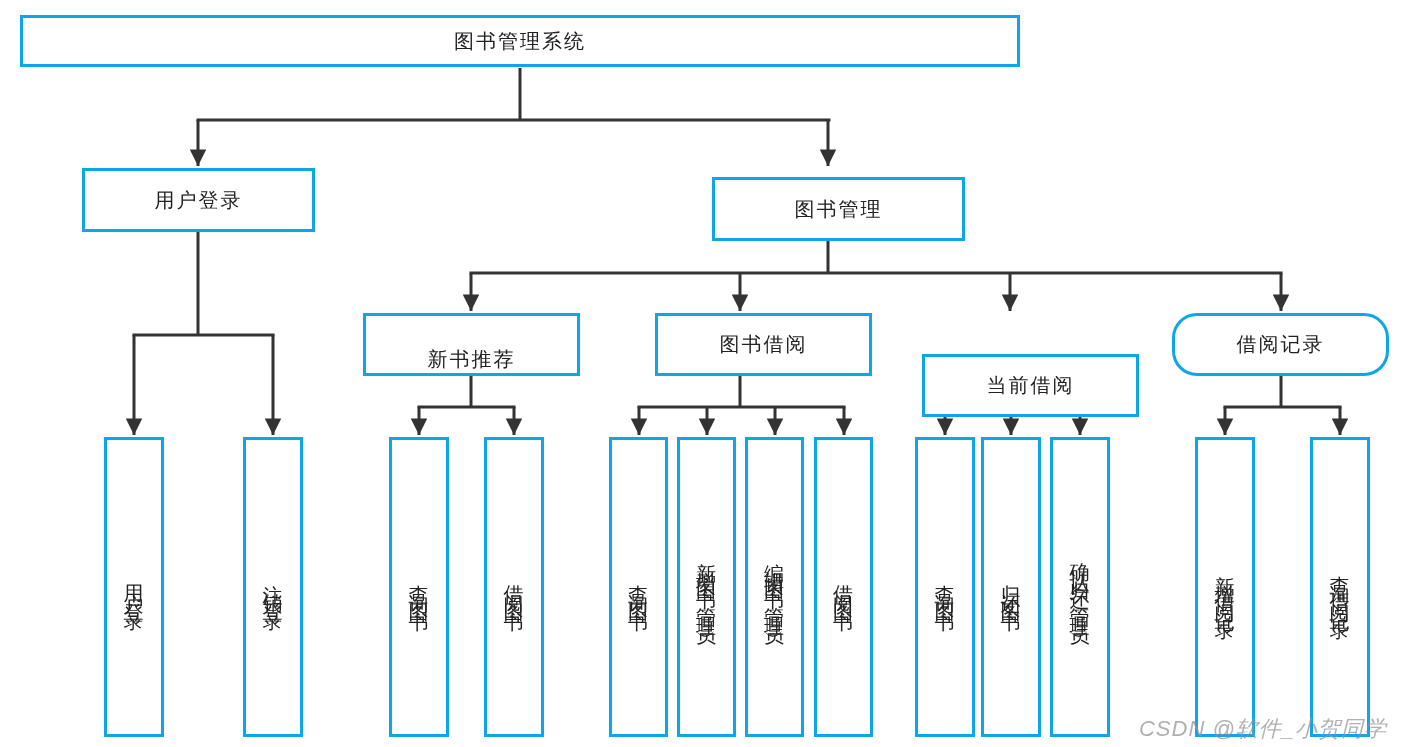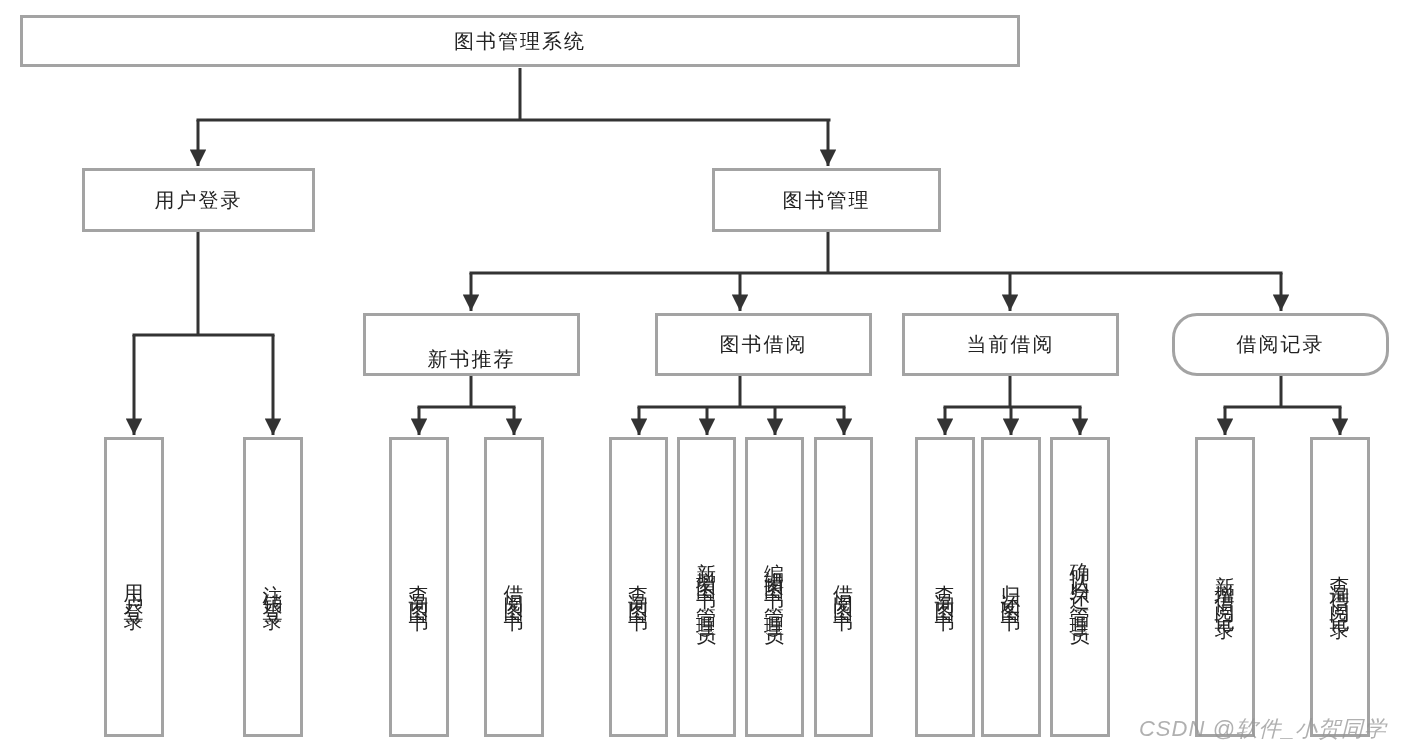"图书管理系统" .node { border: 3px solid #a3a3a3 -> 3px solid #0ea5e9 }
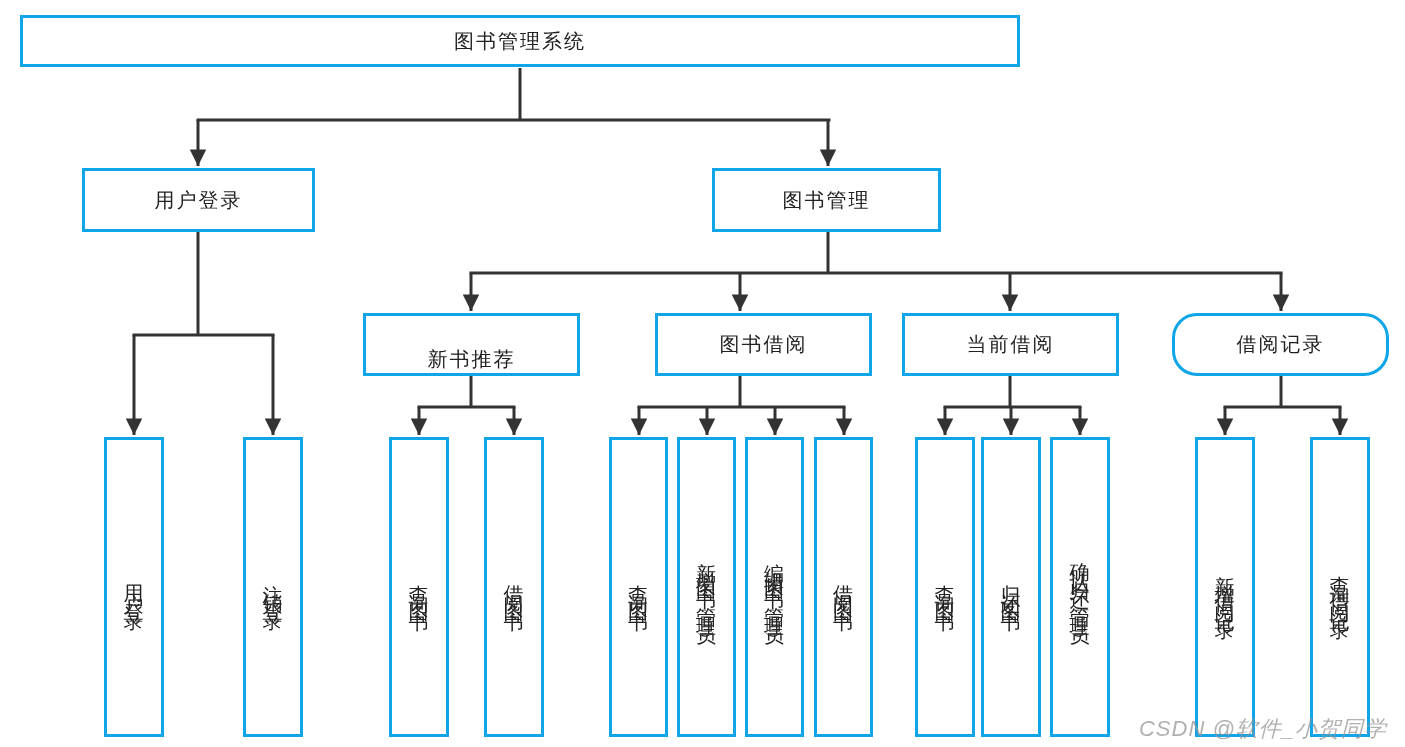"图书管理" .n-book-mgmt { top: 168px -> 177px; width: 229px -> 253px }
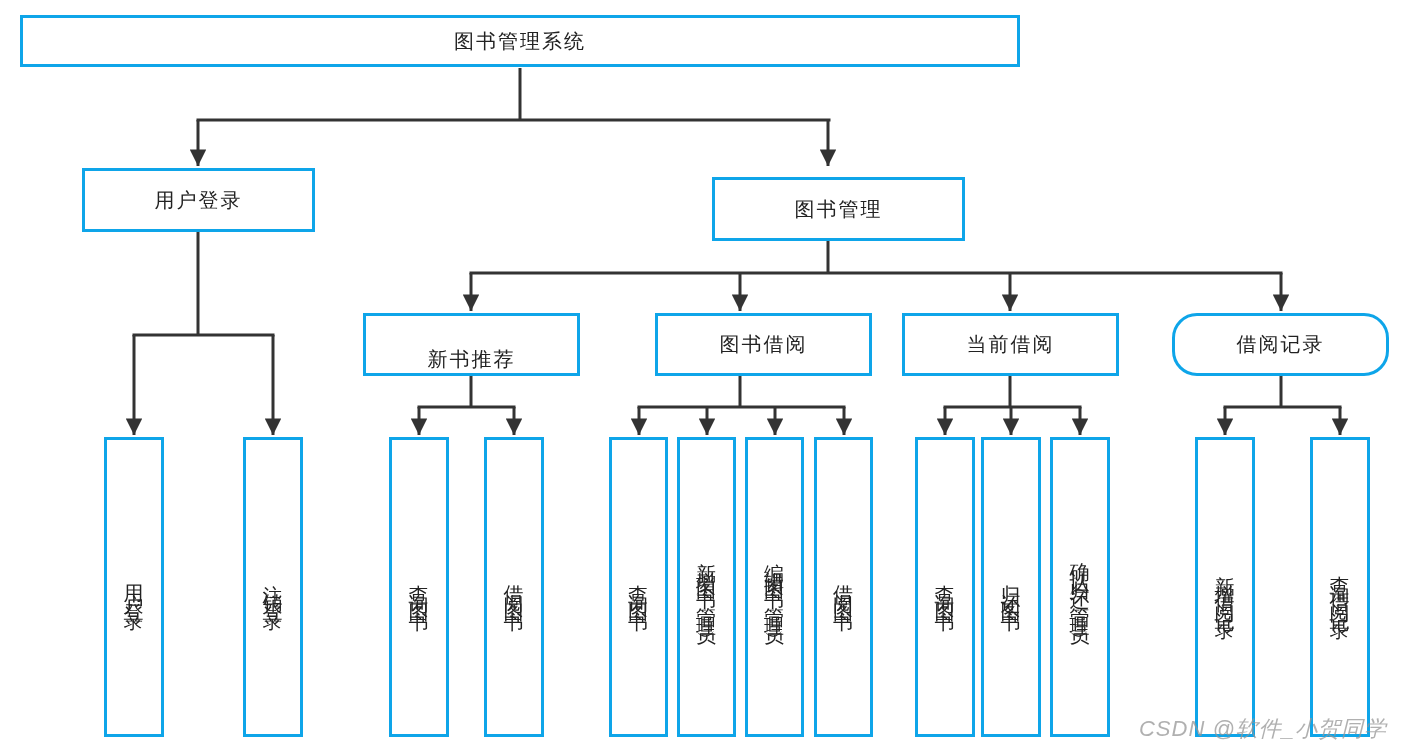"当前借阅" .n-current { left: 902px -> 922px; margin-top: none -> 41px }
